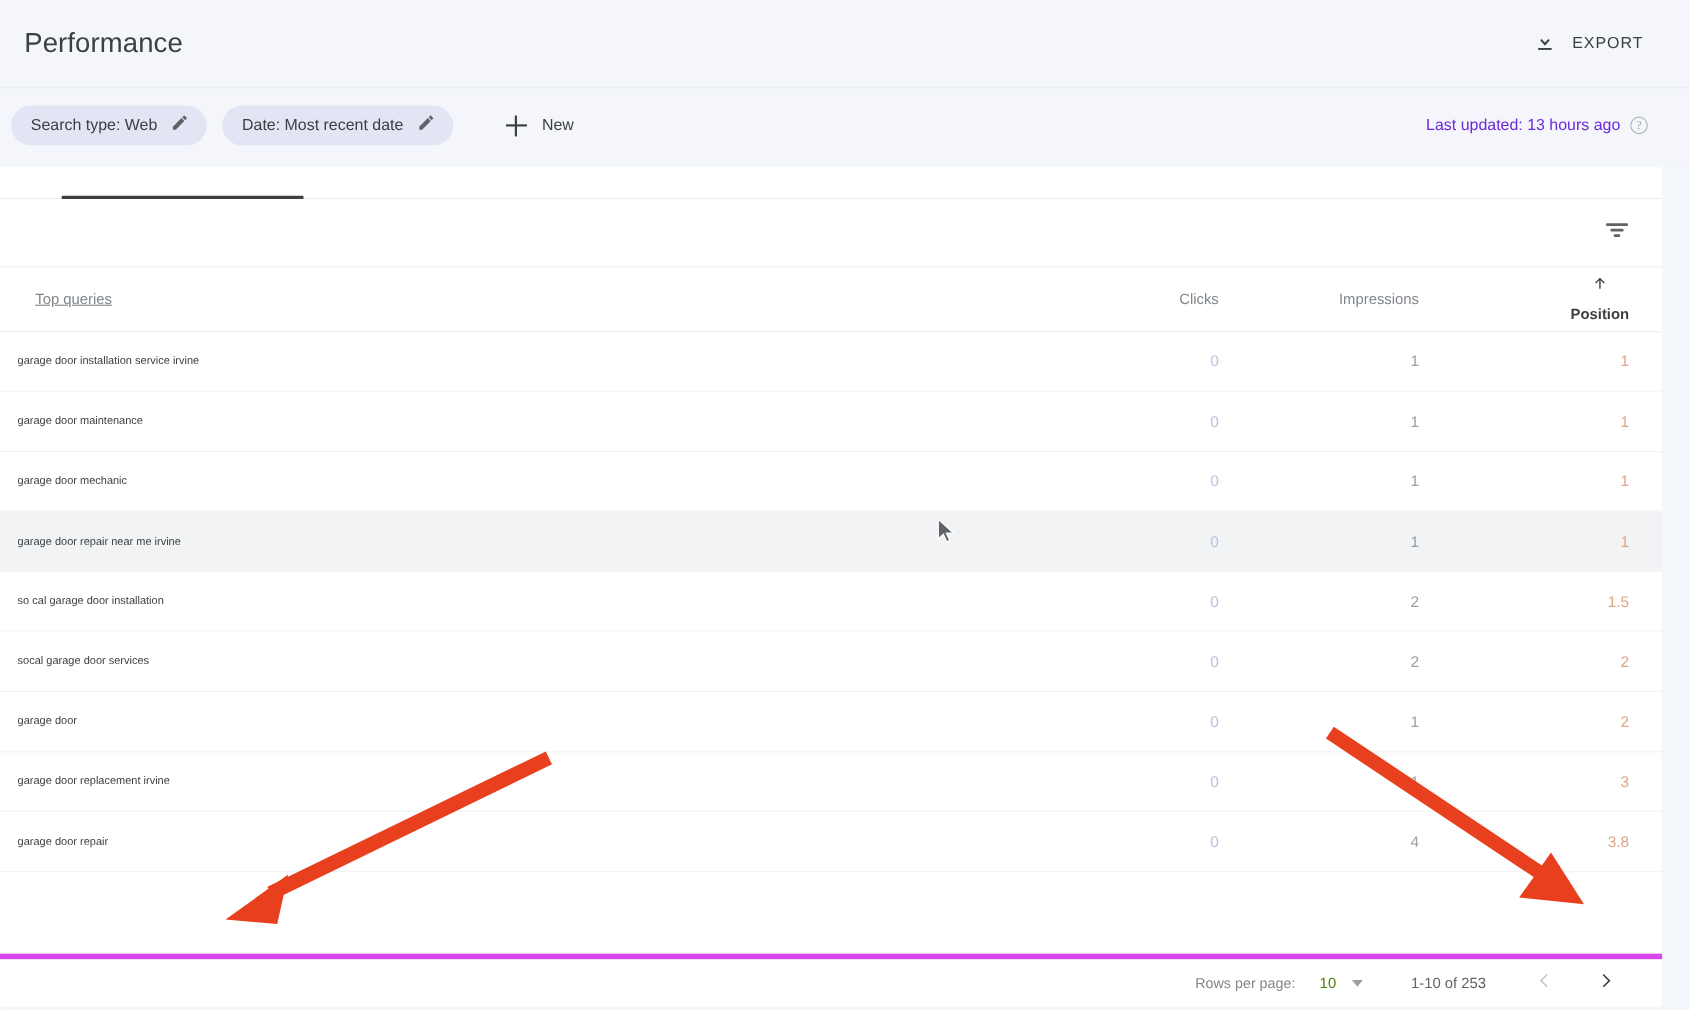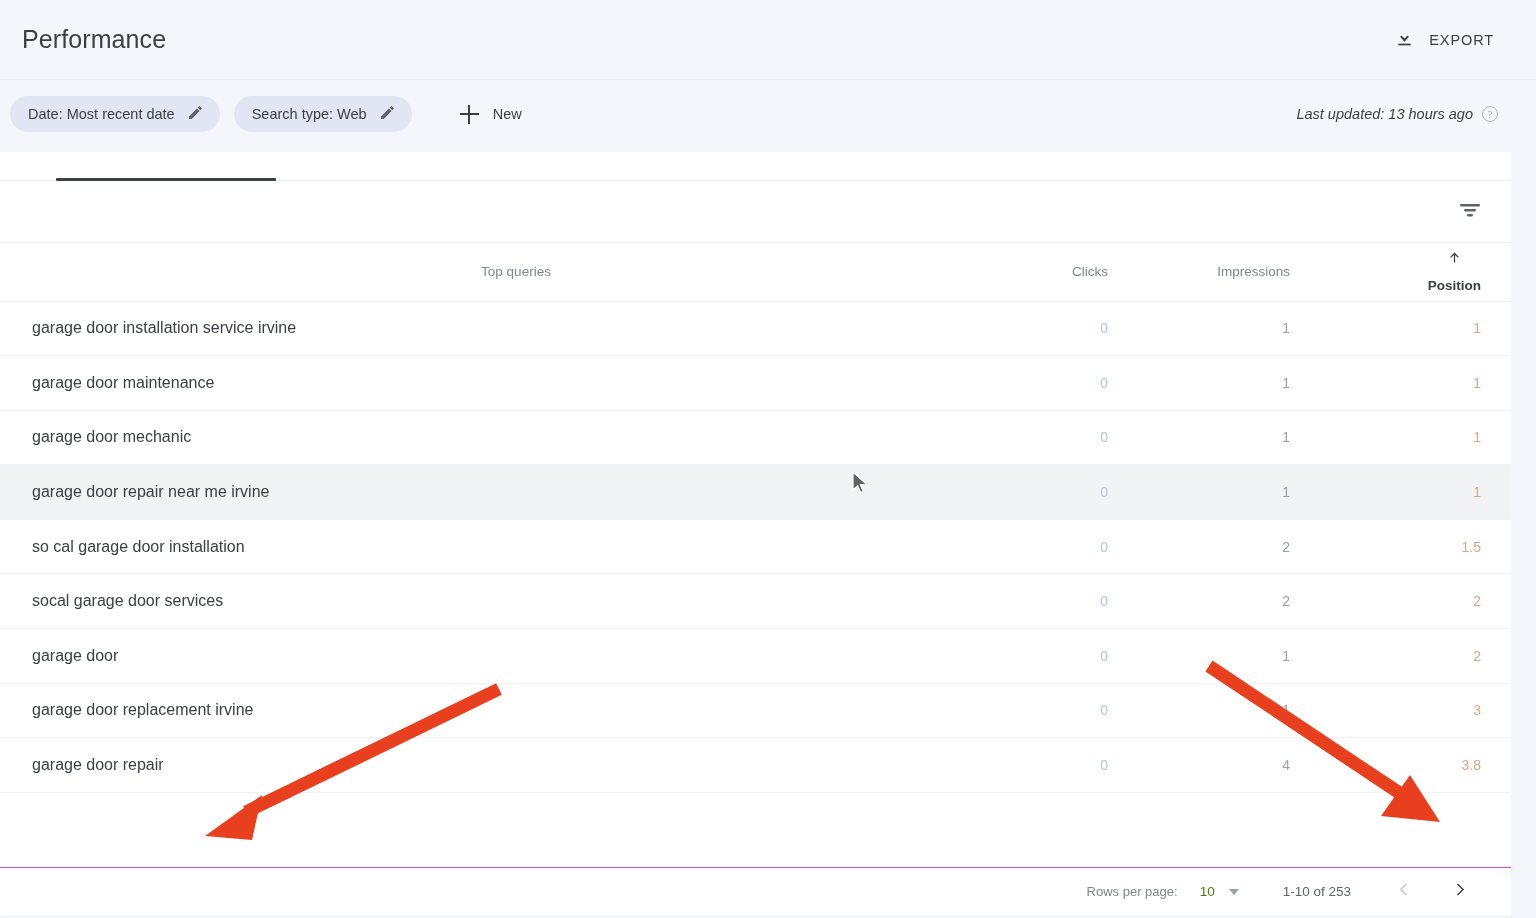"Date: Most recent date" div.chip { order: before "Search type: Web" -> after "Search type: Web" }
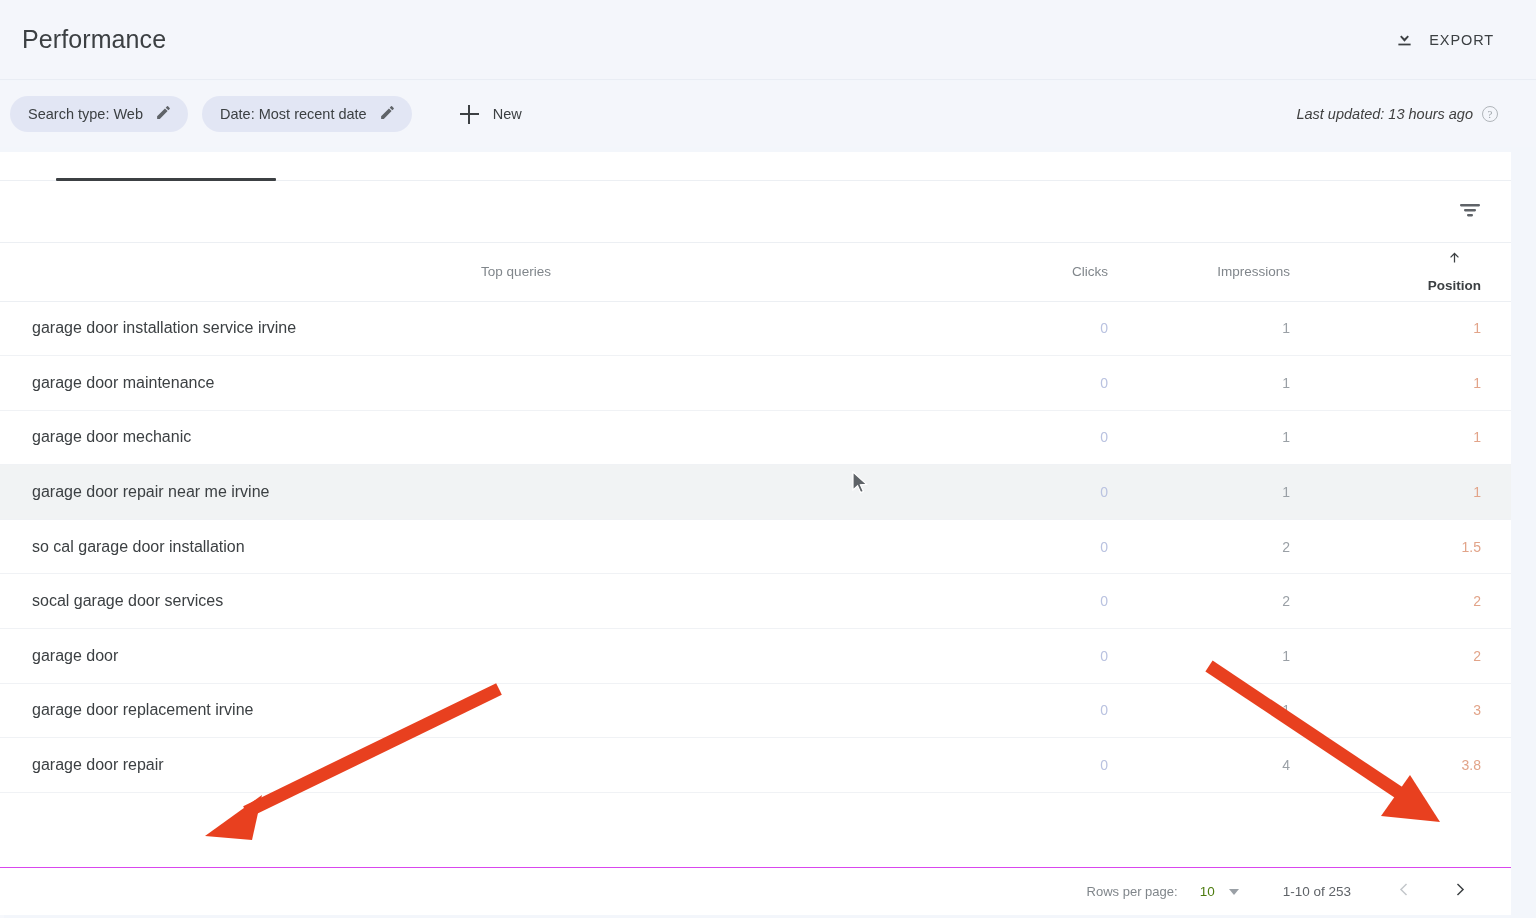"Last updated: 13 hours ago" .lu-text { color: #404040 -> #6d28d9; font-style: italic -> none }
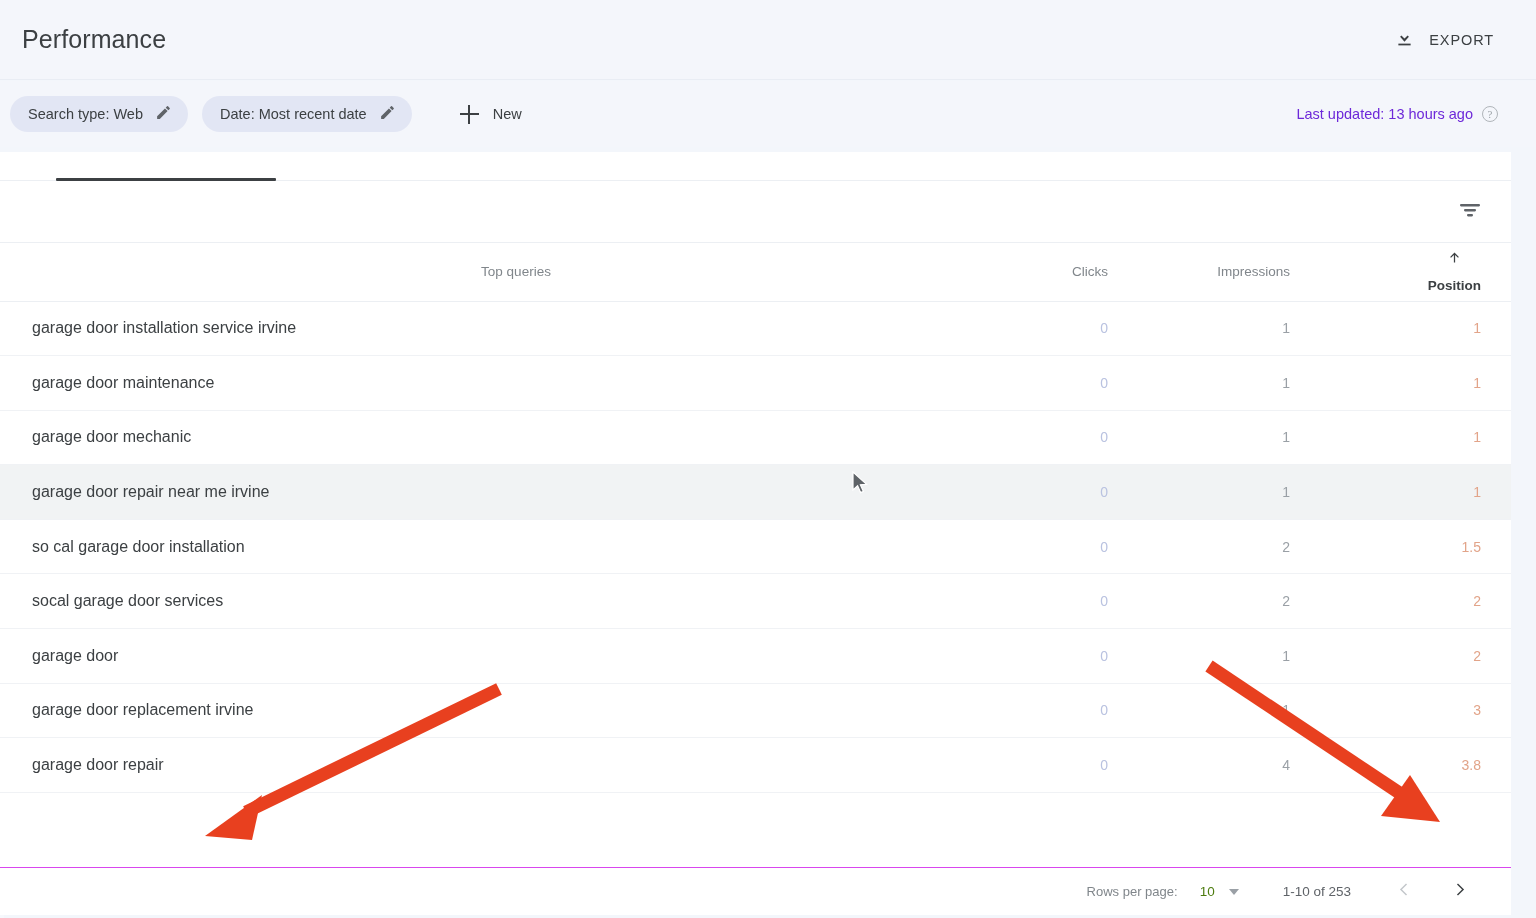"Top queries" th.c-query { text-align: center -> left; text-decoration: none -> underline }
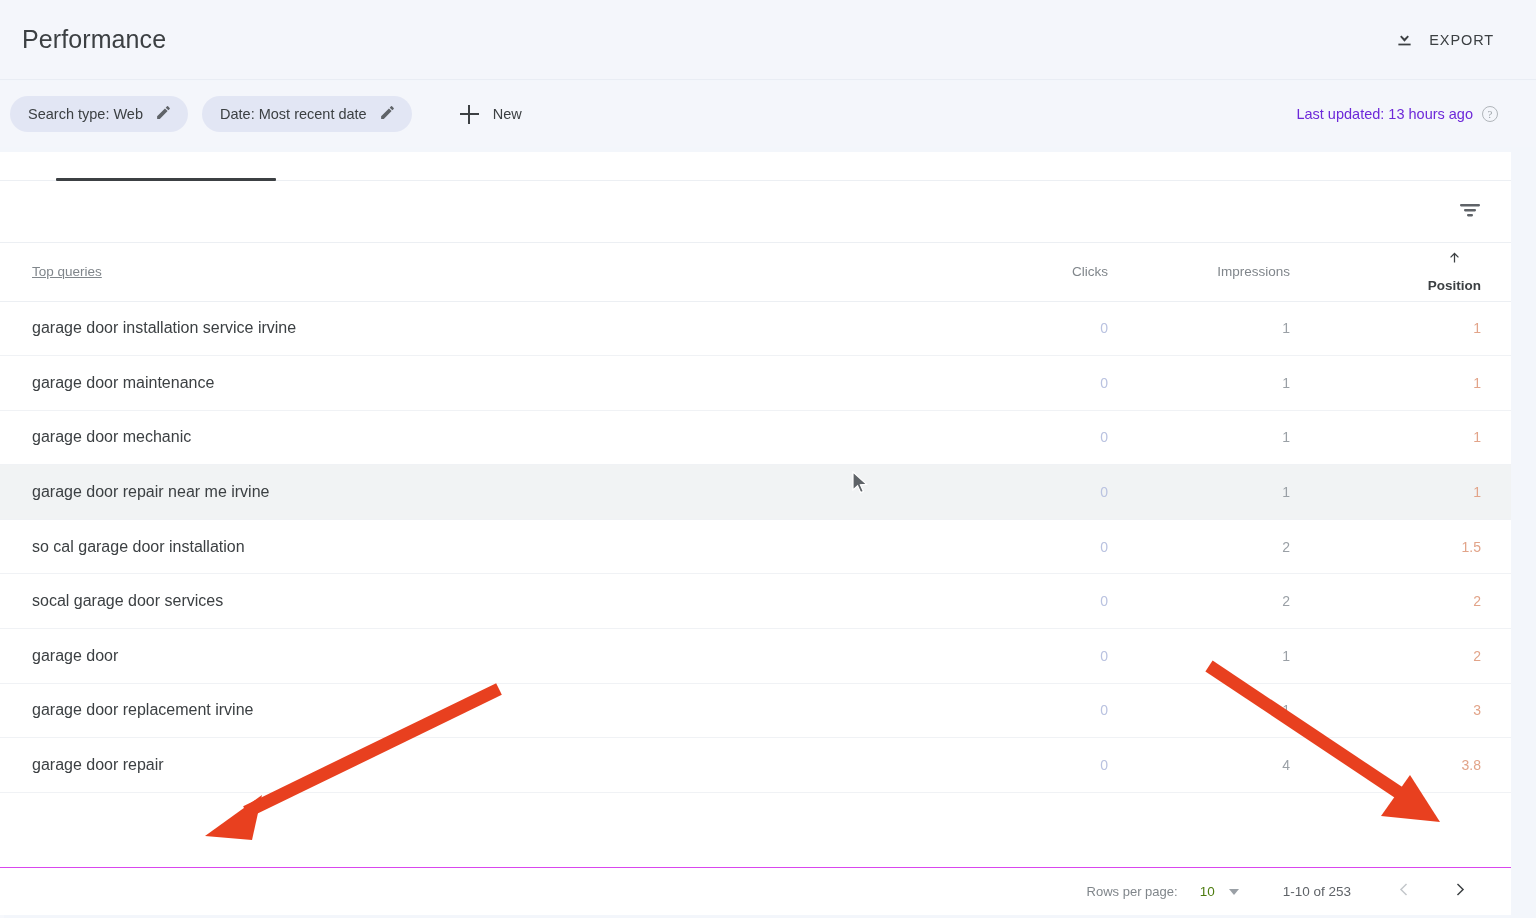"garage door installation service irvine" td.c-query { font-size: 16px -> 10px; padding-left: 32px -> 16px }
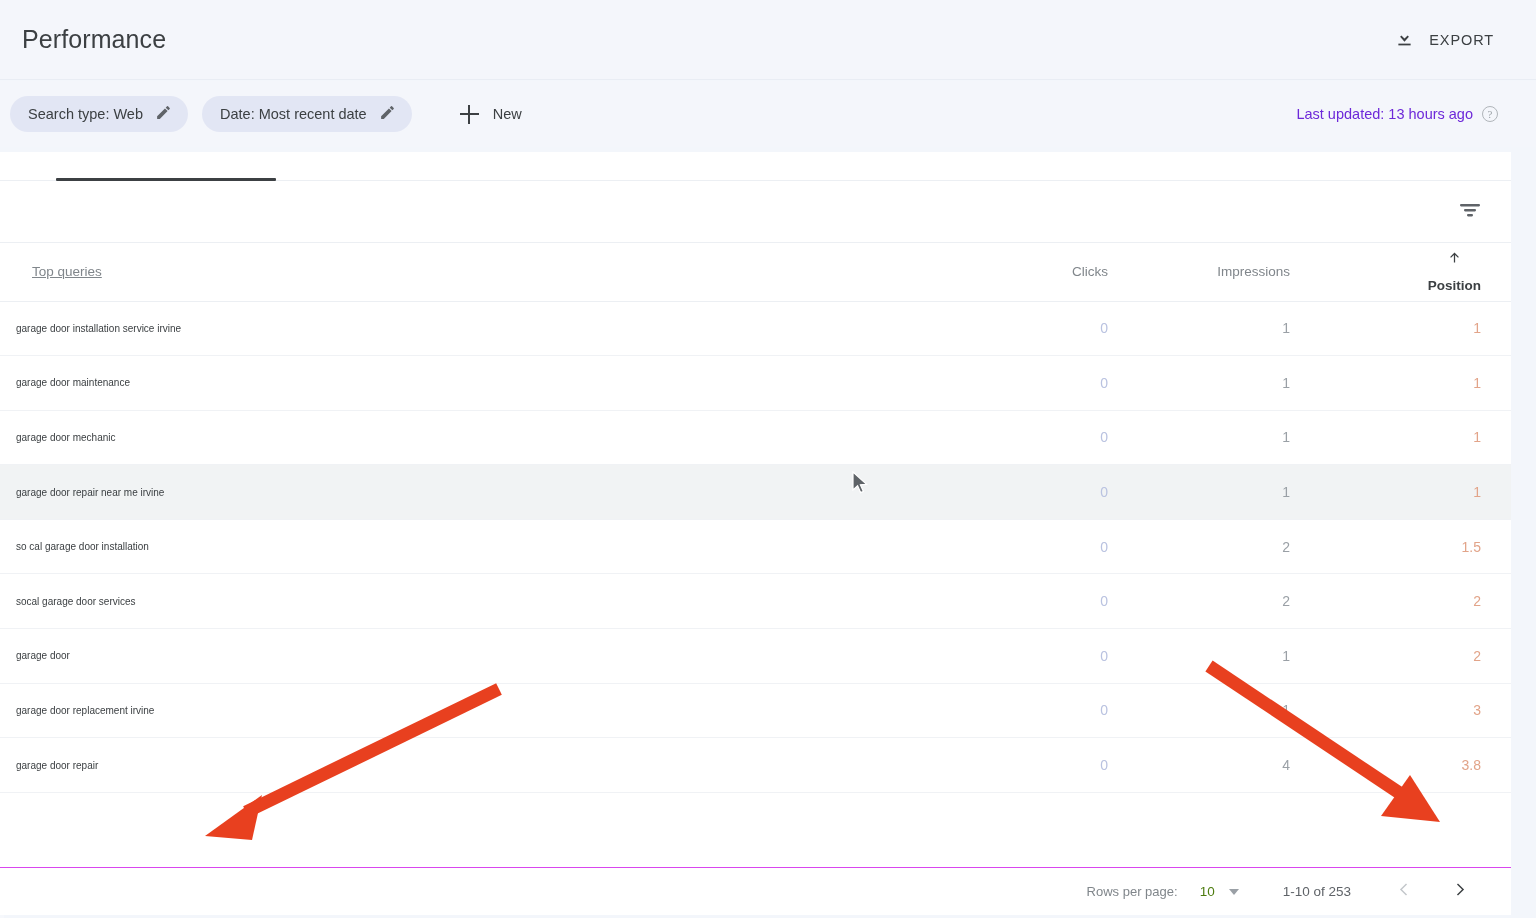"Rows per page:" .footer { border-top: 1px solid #d946ef -> 5px solid #d946ef }
